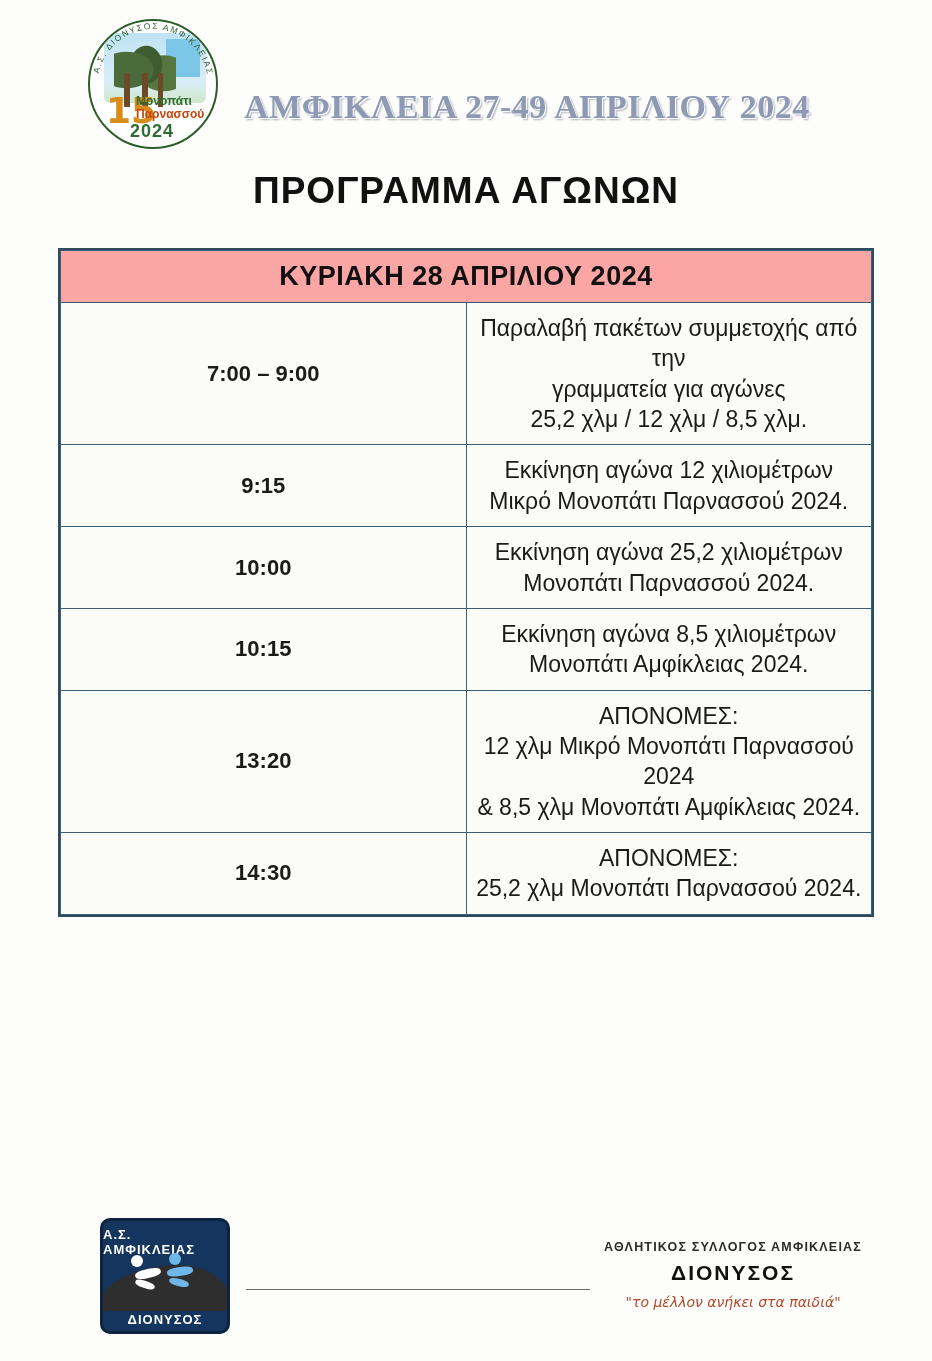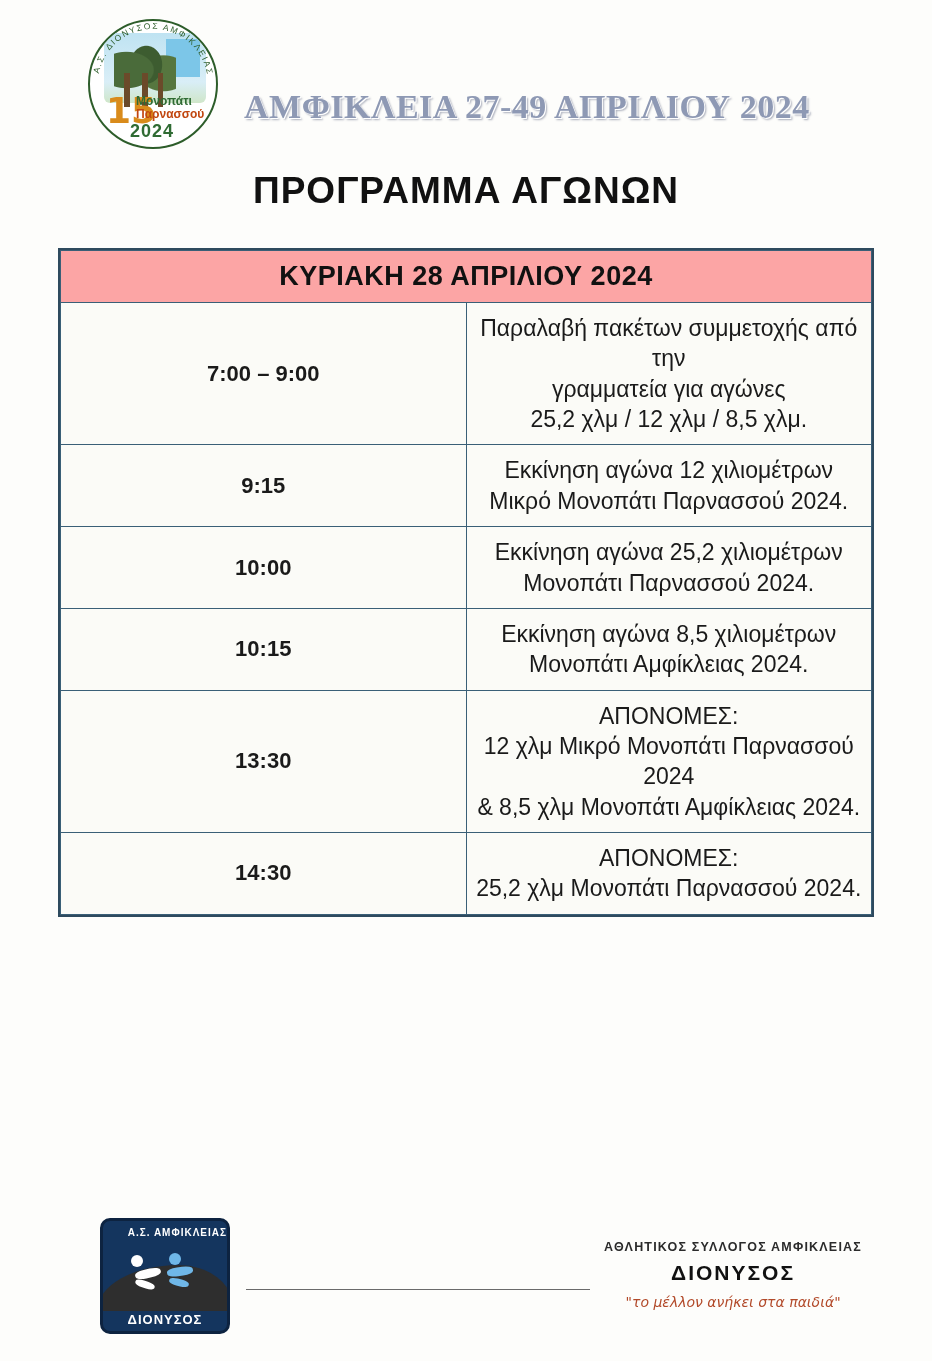"13:30" td.col-time { text: 13:30 -> 13:20 }
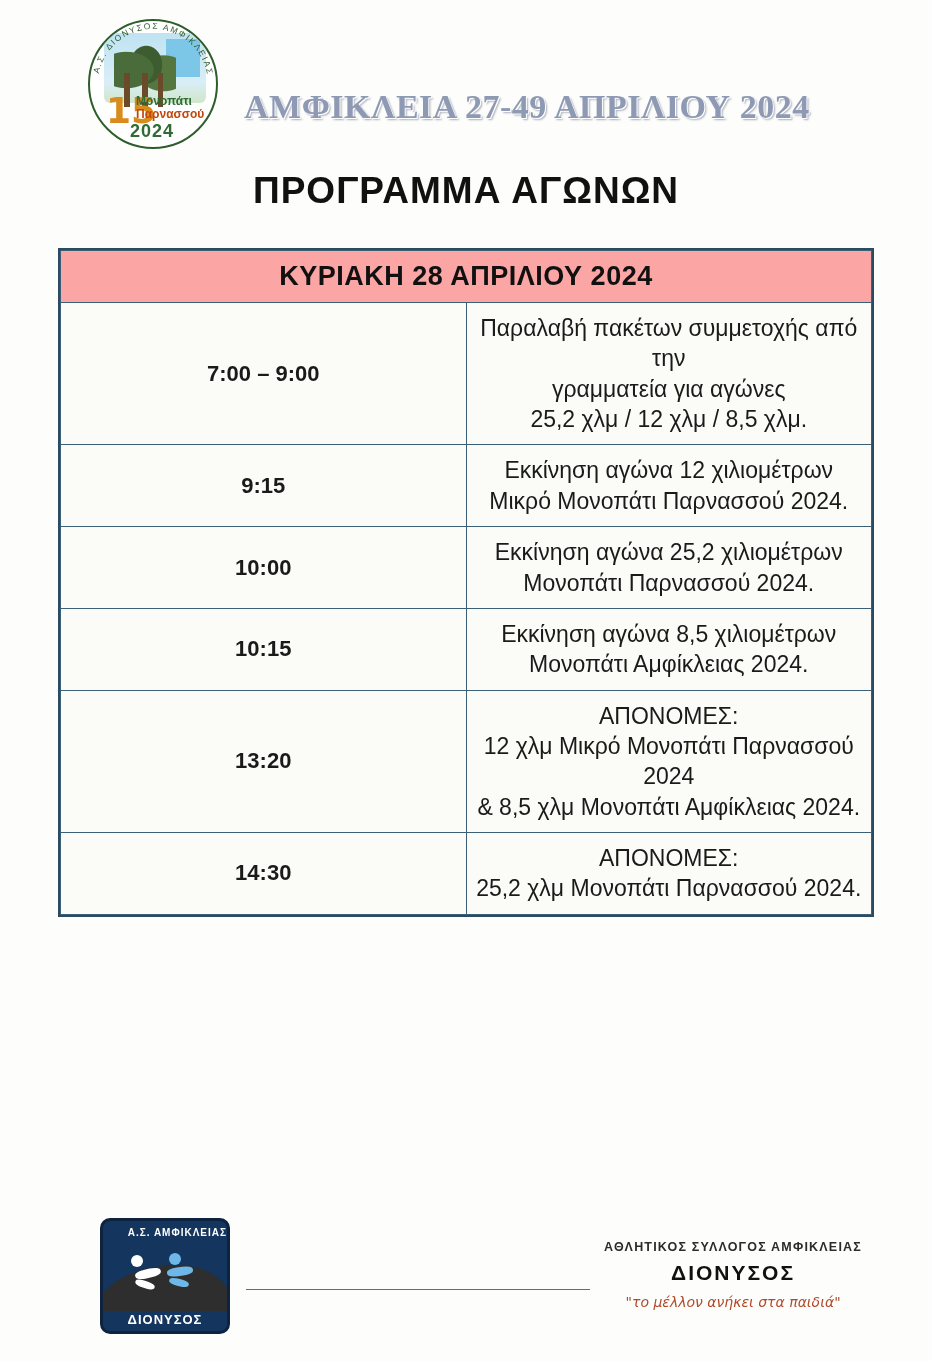"Α.Σ. ΑΜΦΙΚΛΕΙΑΣ" .club-logo .top-arc { font-size: 10px -> 13px; text-align: right -> left }
